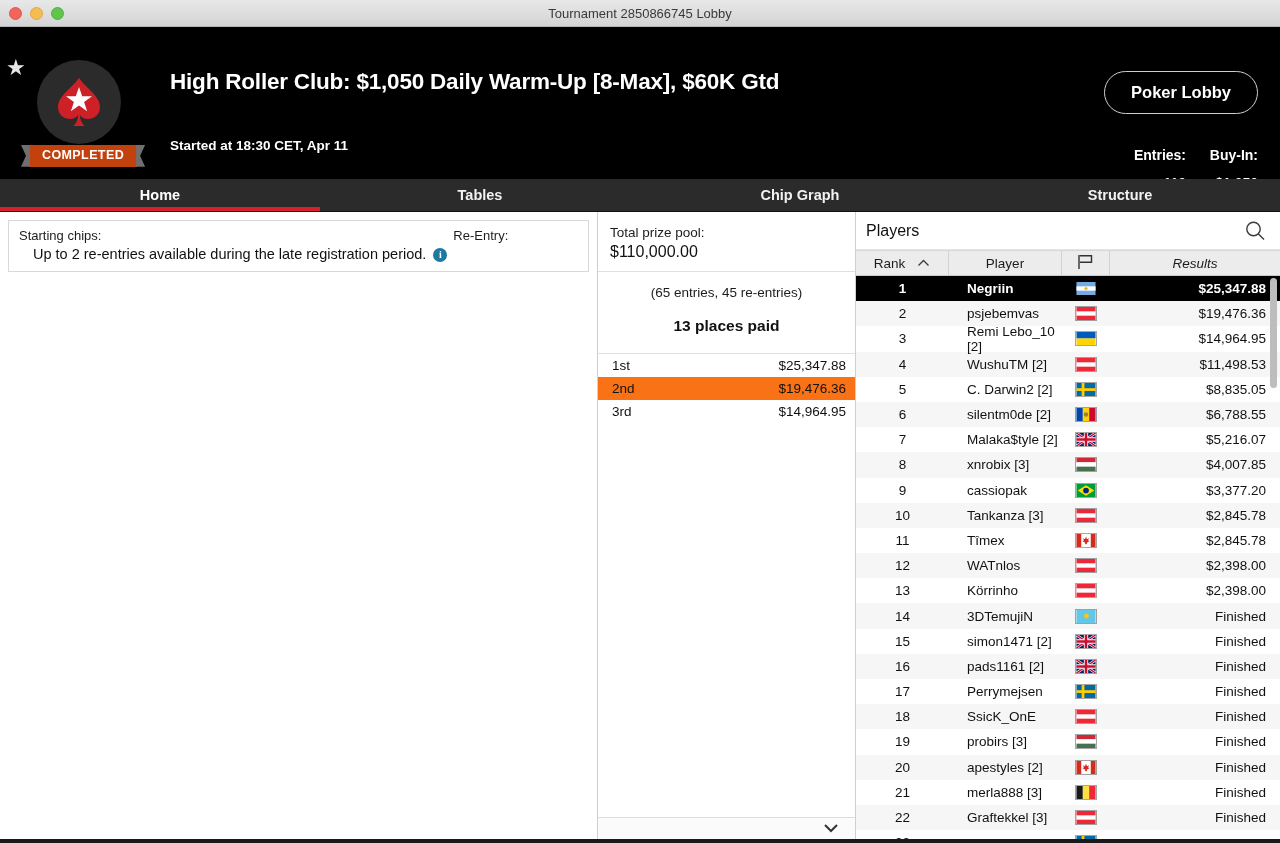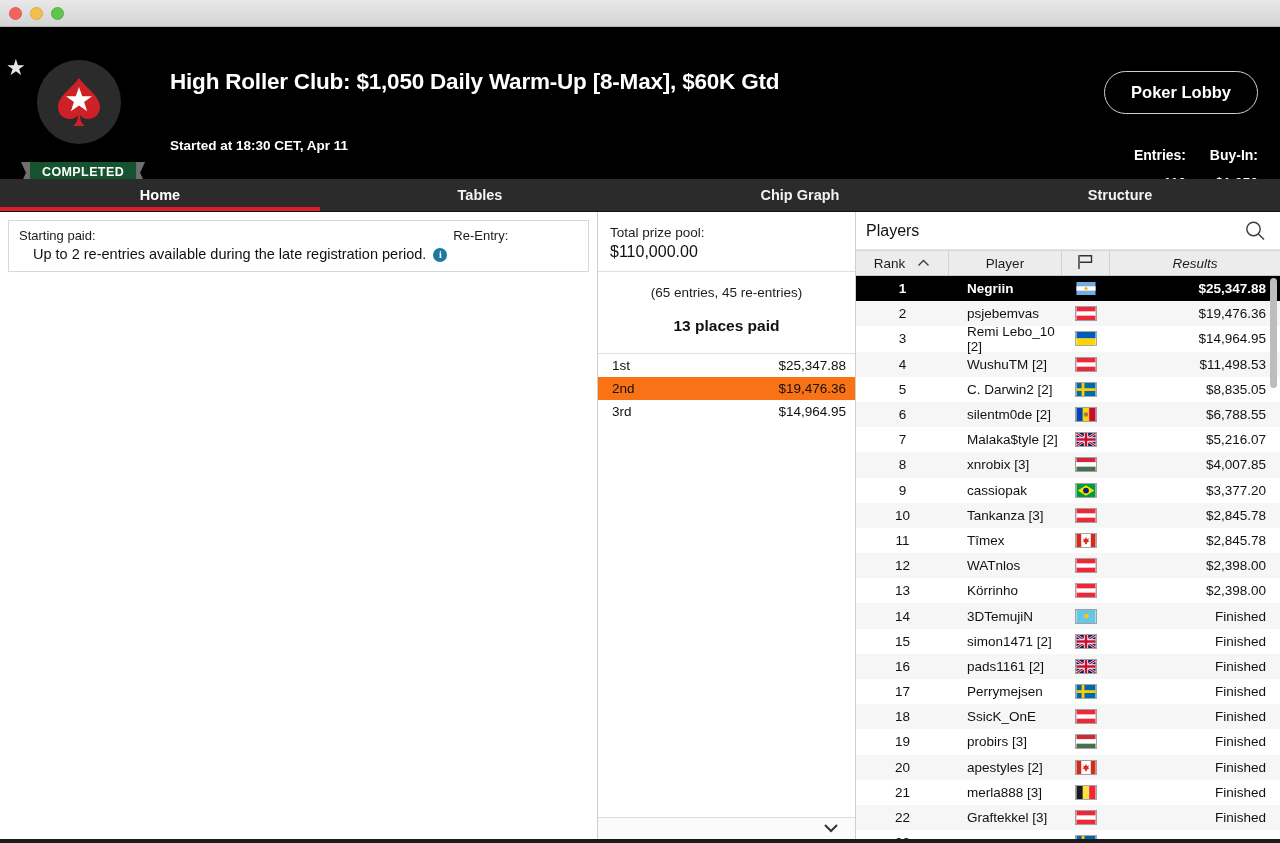"Tournament 2850866745 Lobby" div.title-text { html: none -> <div>Tournament 2850866745 Lobby</div> }
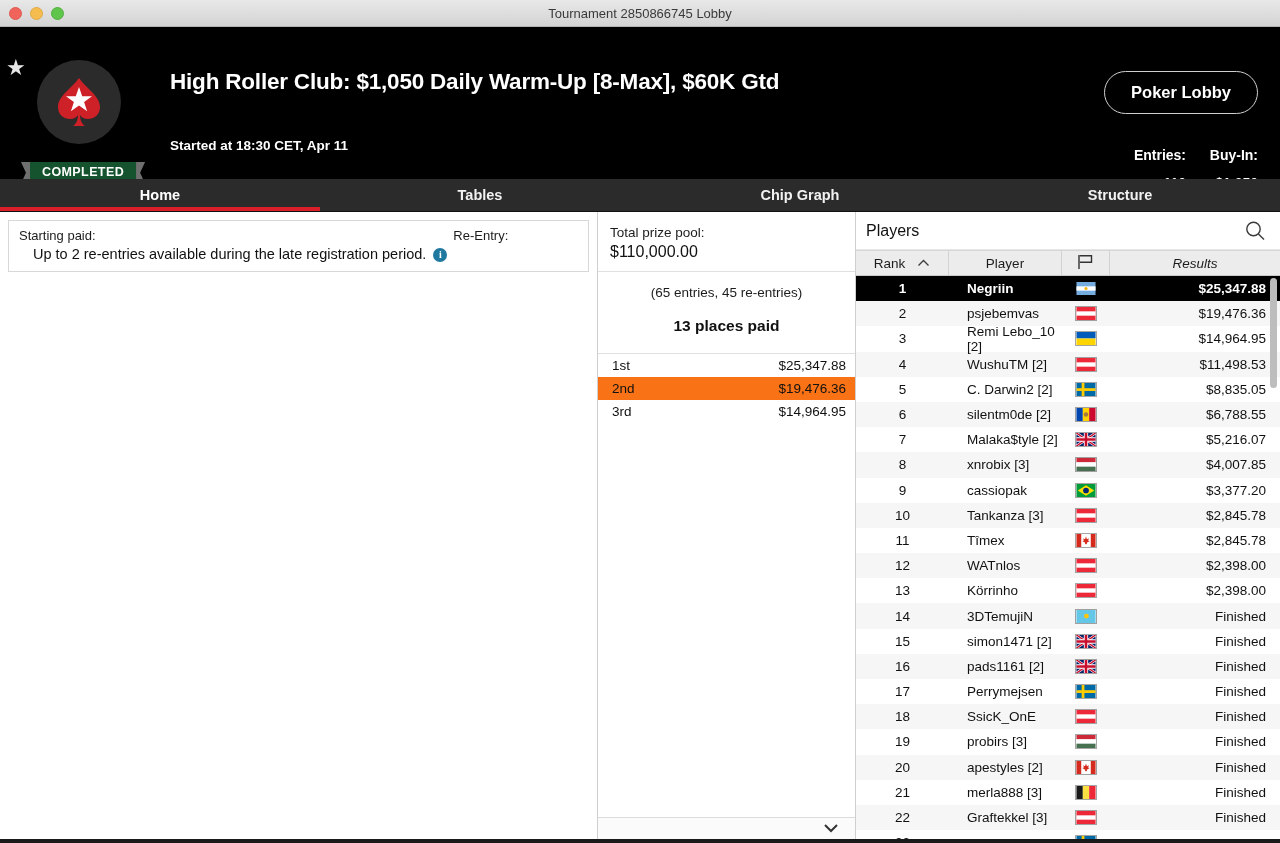"COMPLETED" .ribbon { background: #14532d -> #c2410c; margin-top: 18px -> 1px }
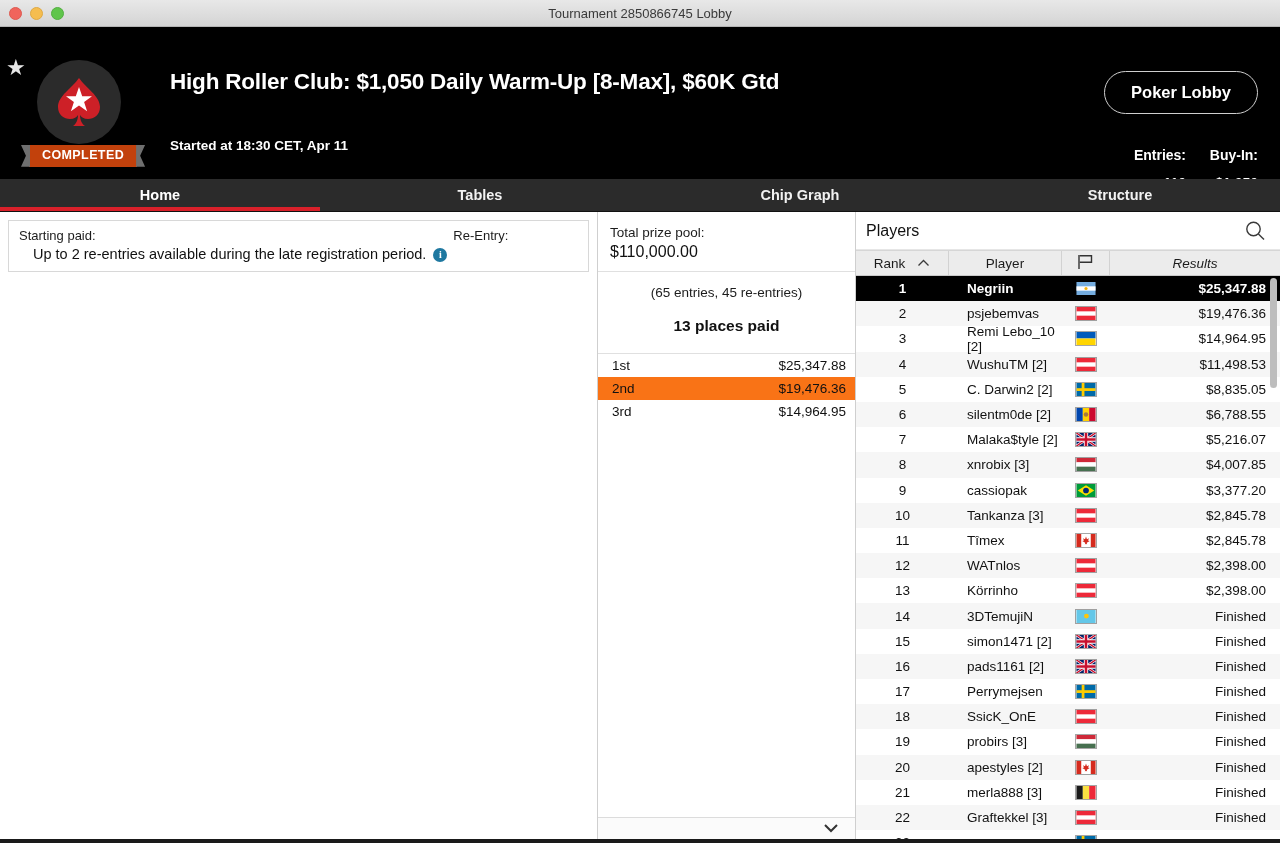"Starting paid:" div.info-label { text: paid -> chips }
